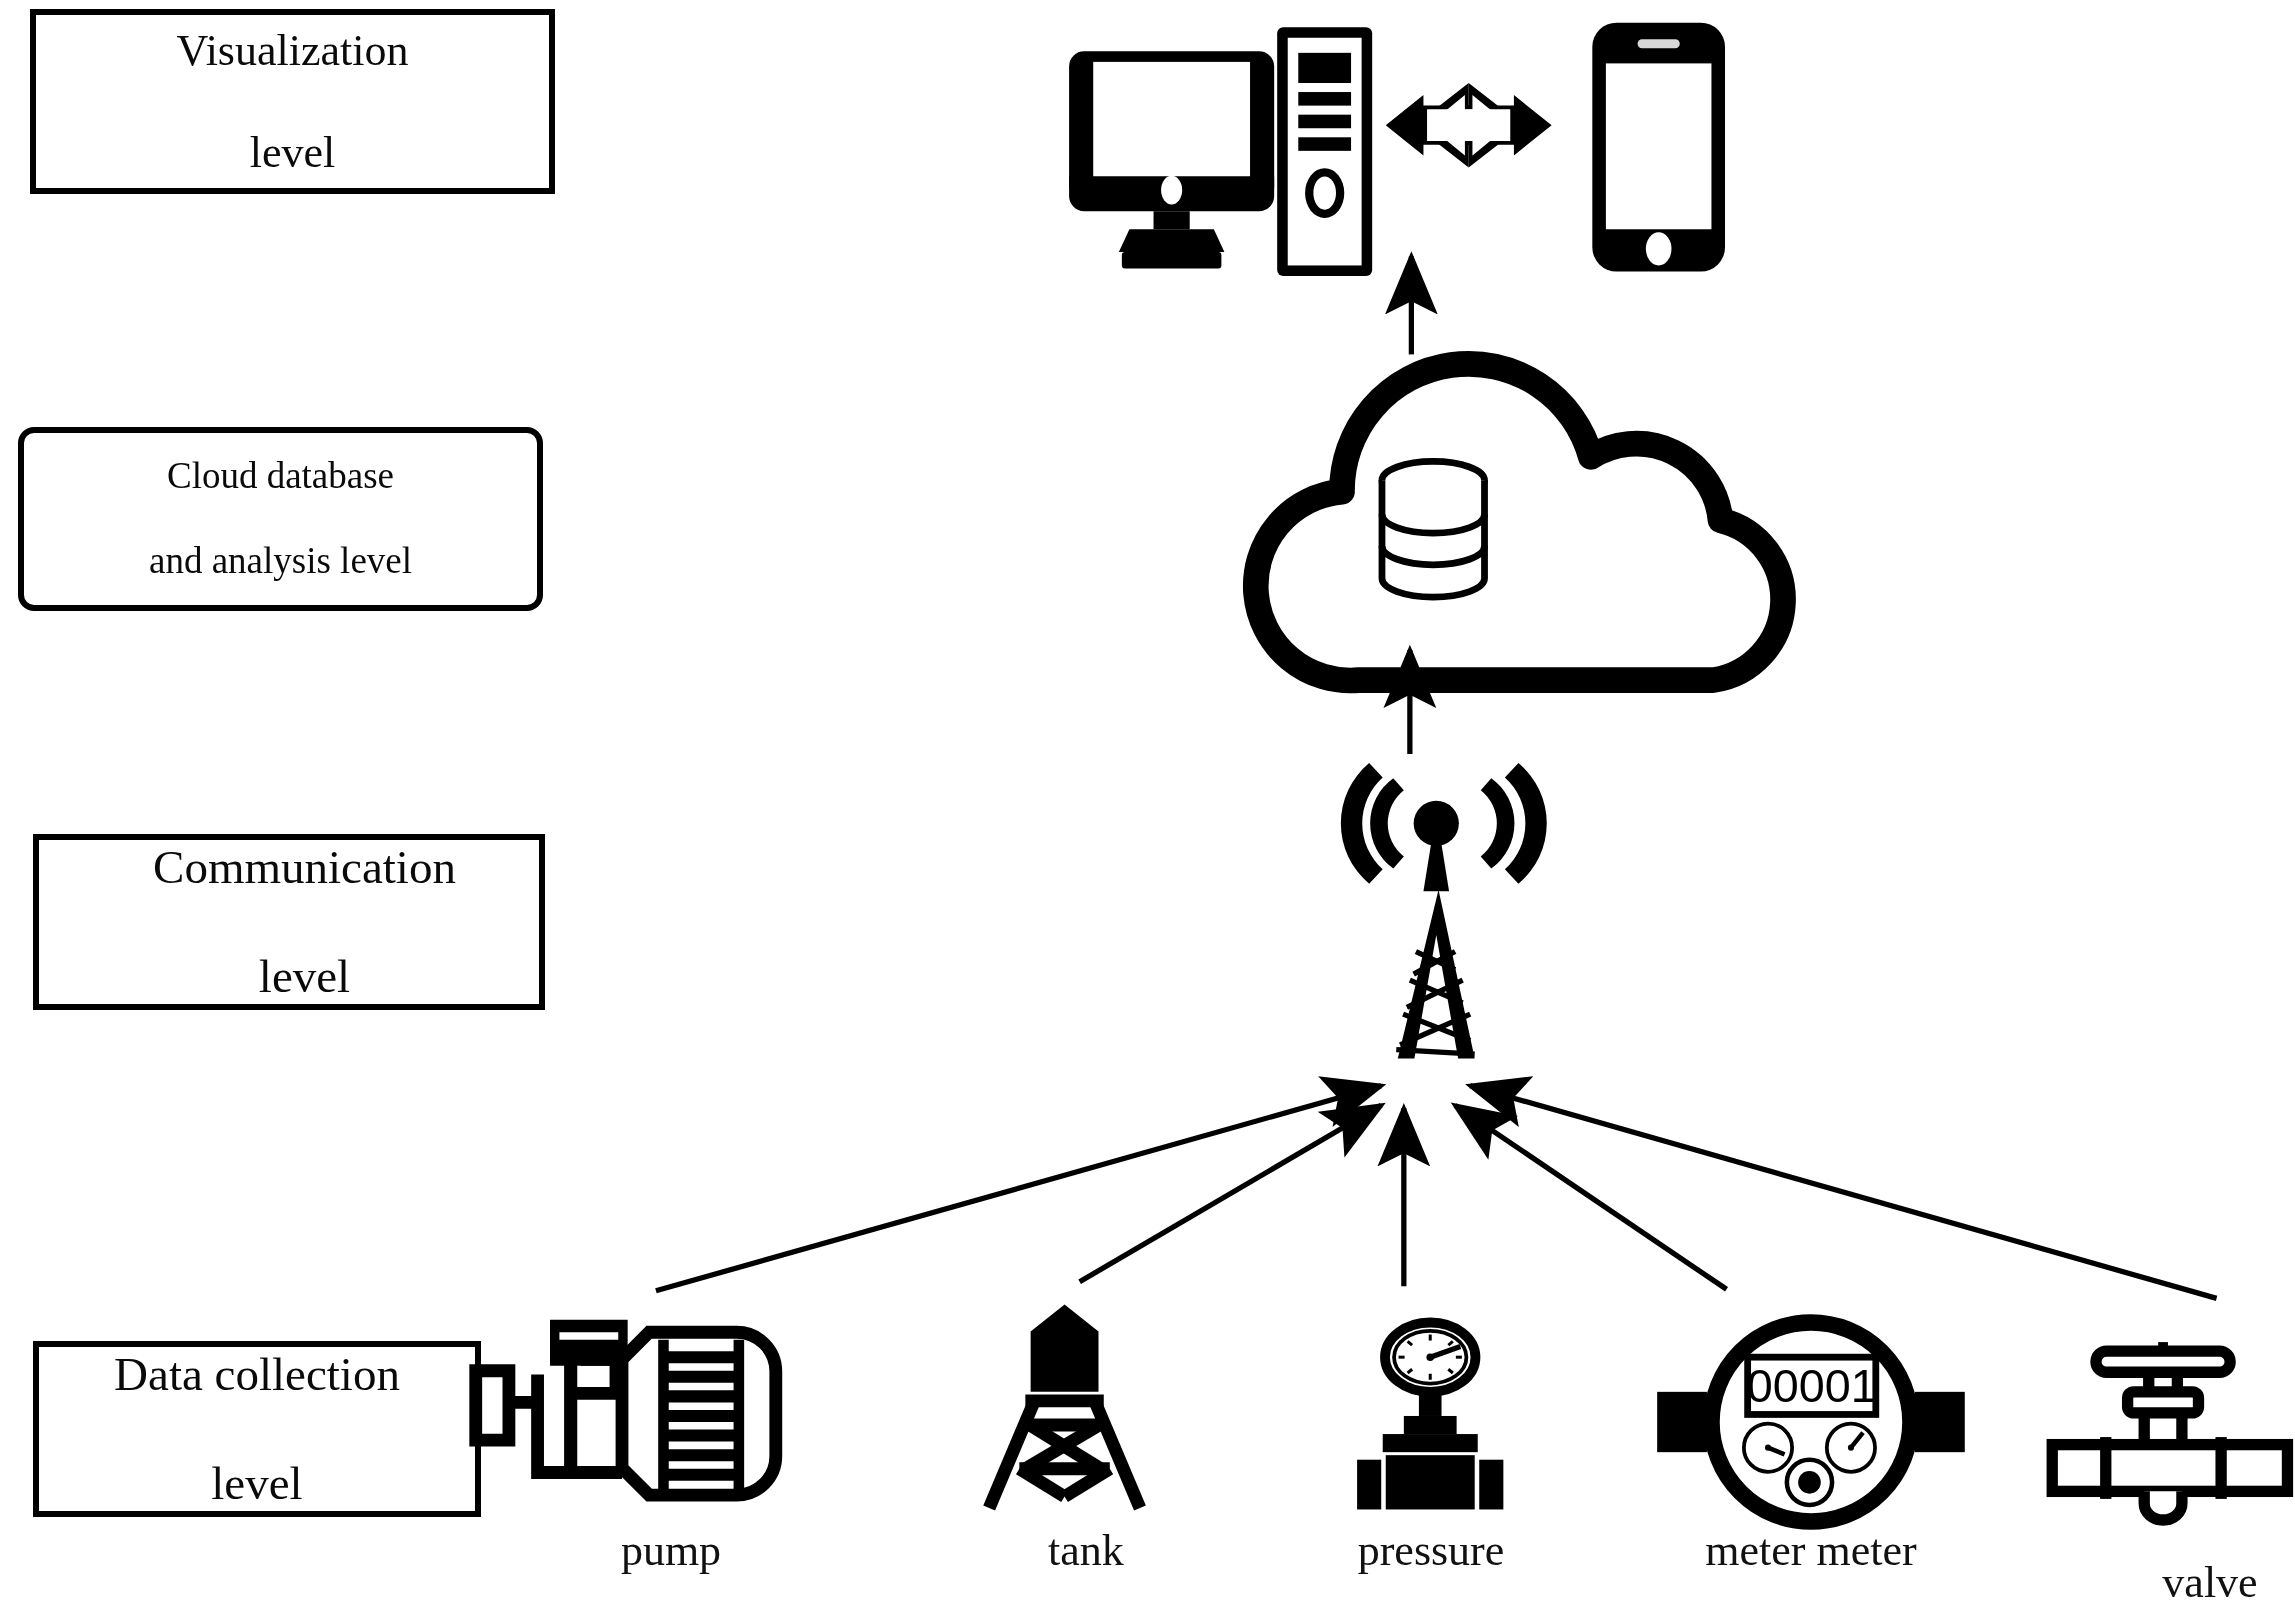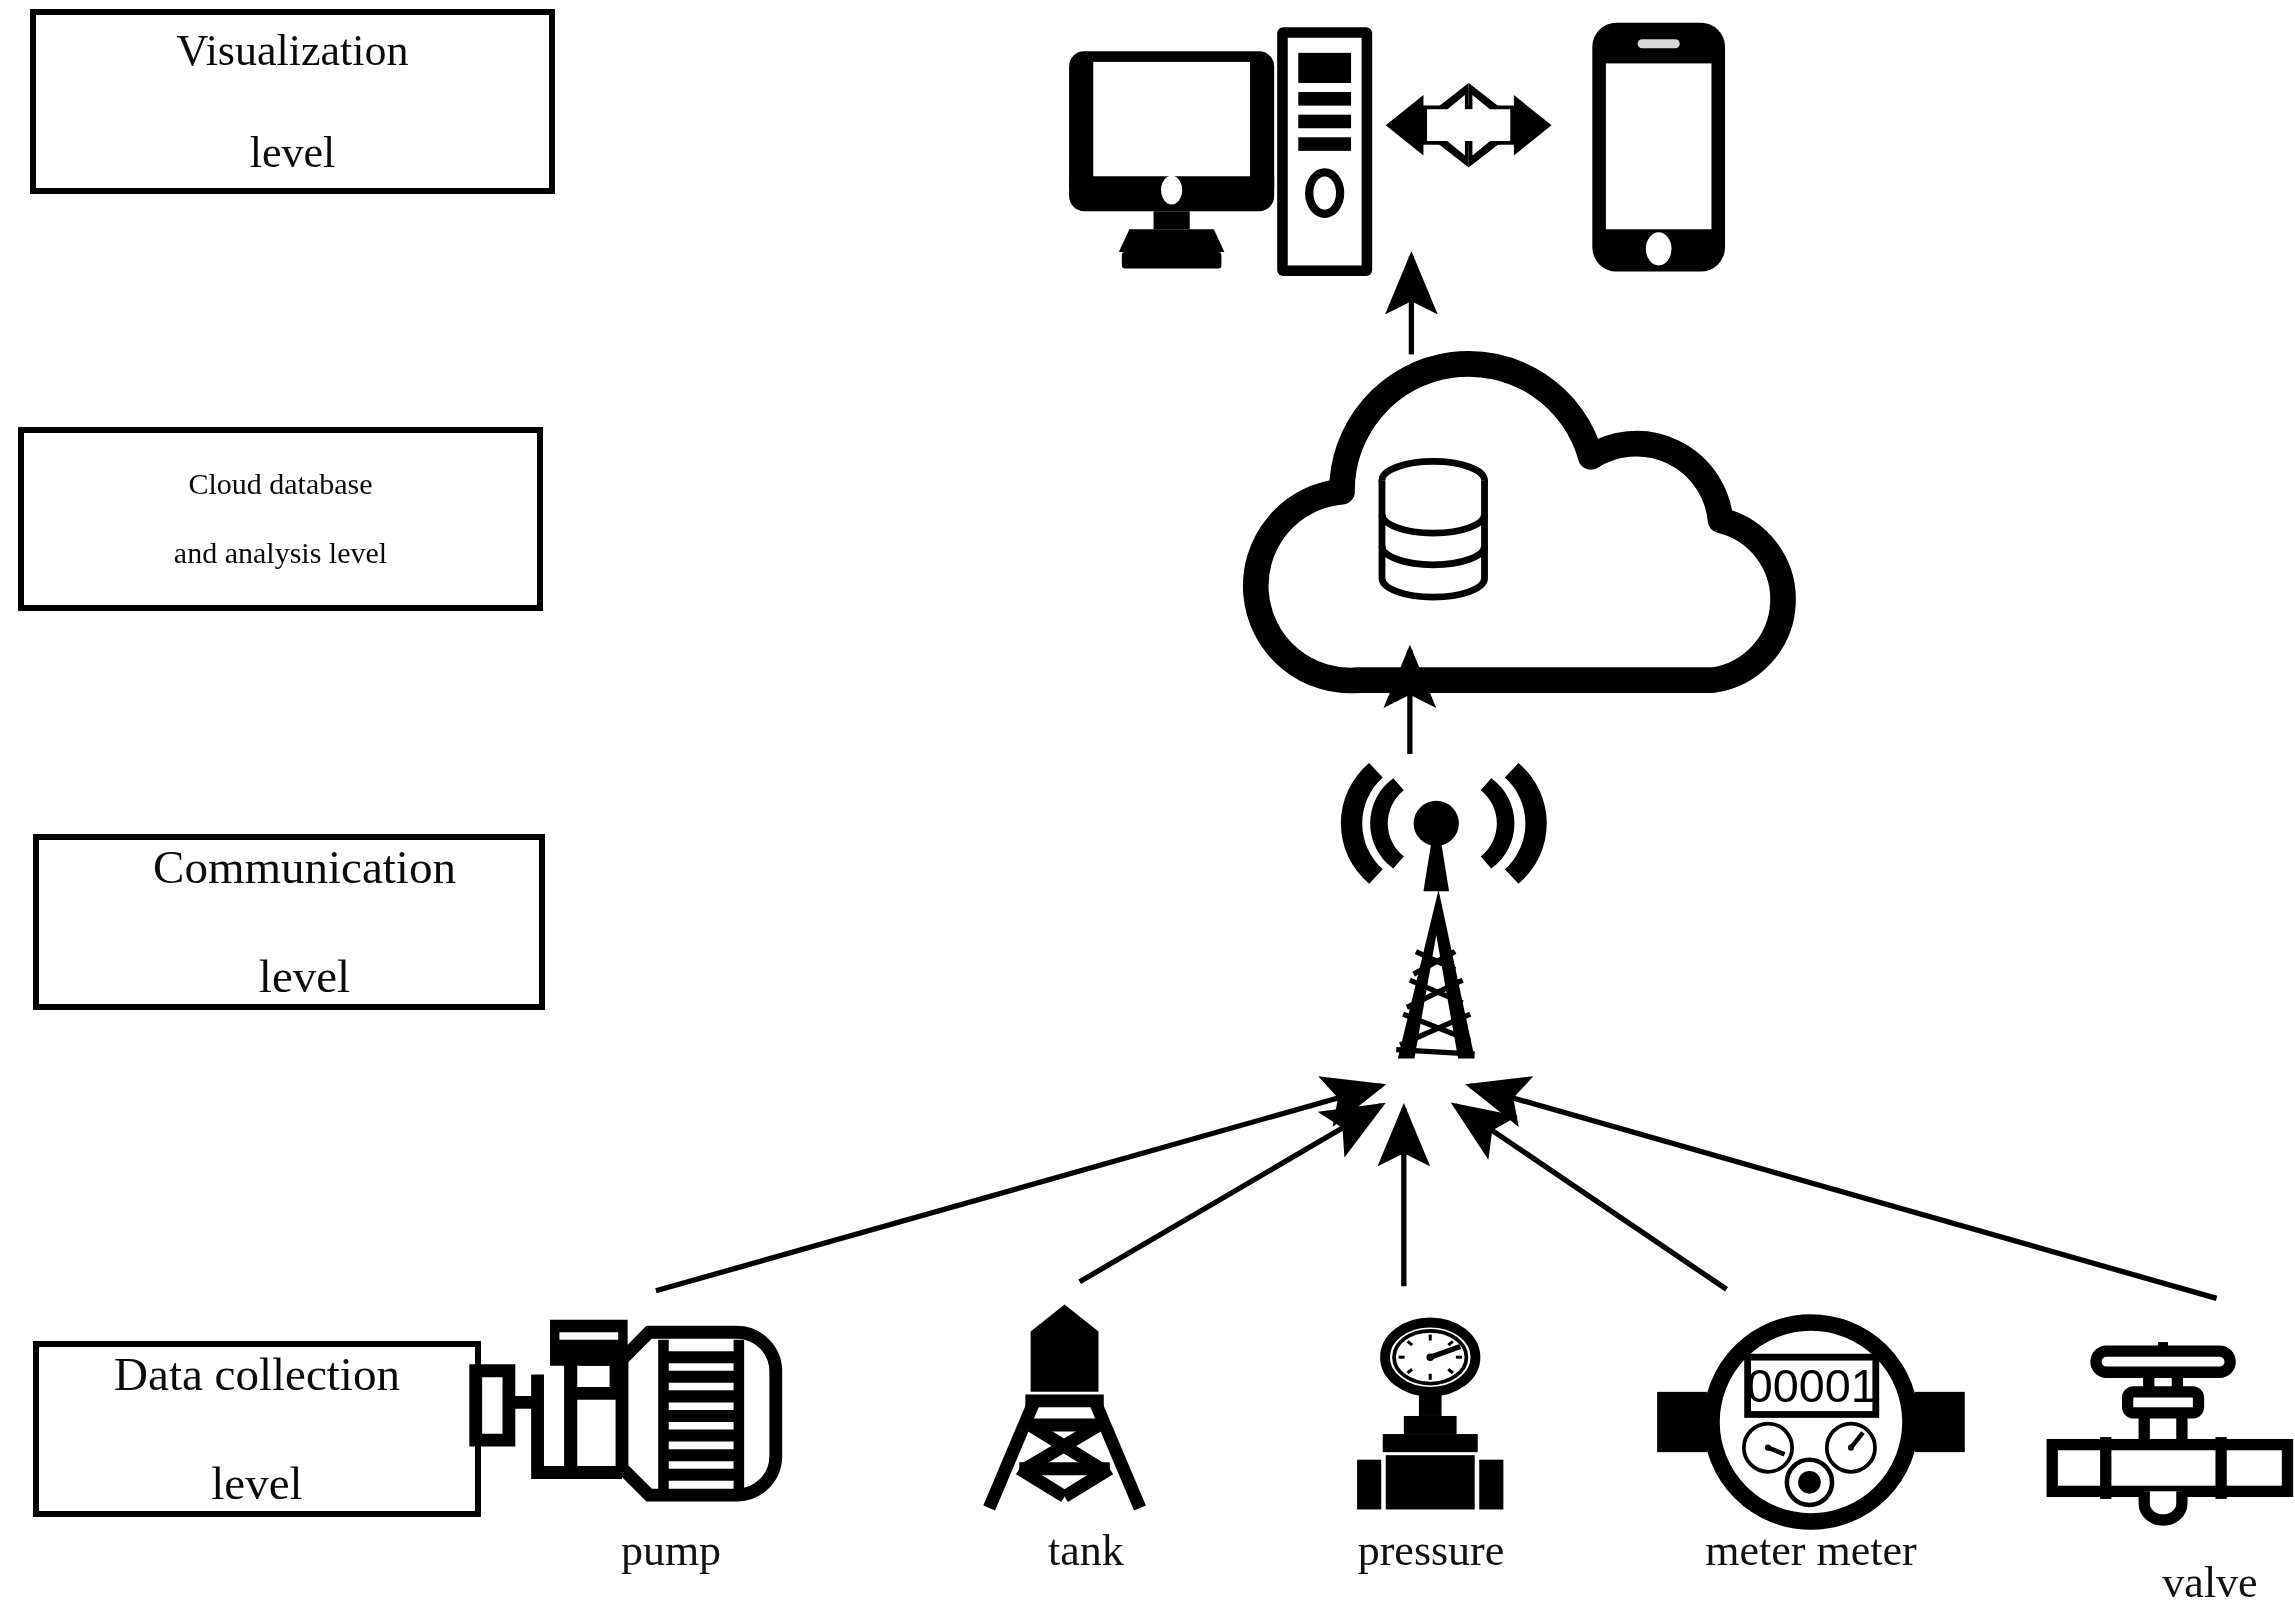"Cloud database" #box-cloud { border-radius: none -> 16px; font-size: 30px -> 37px }
